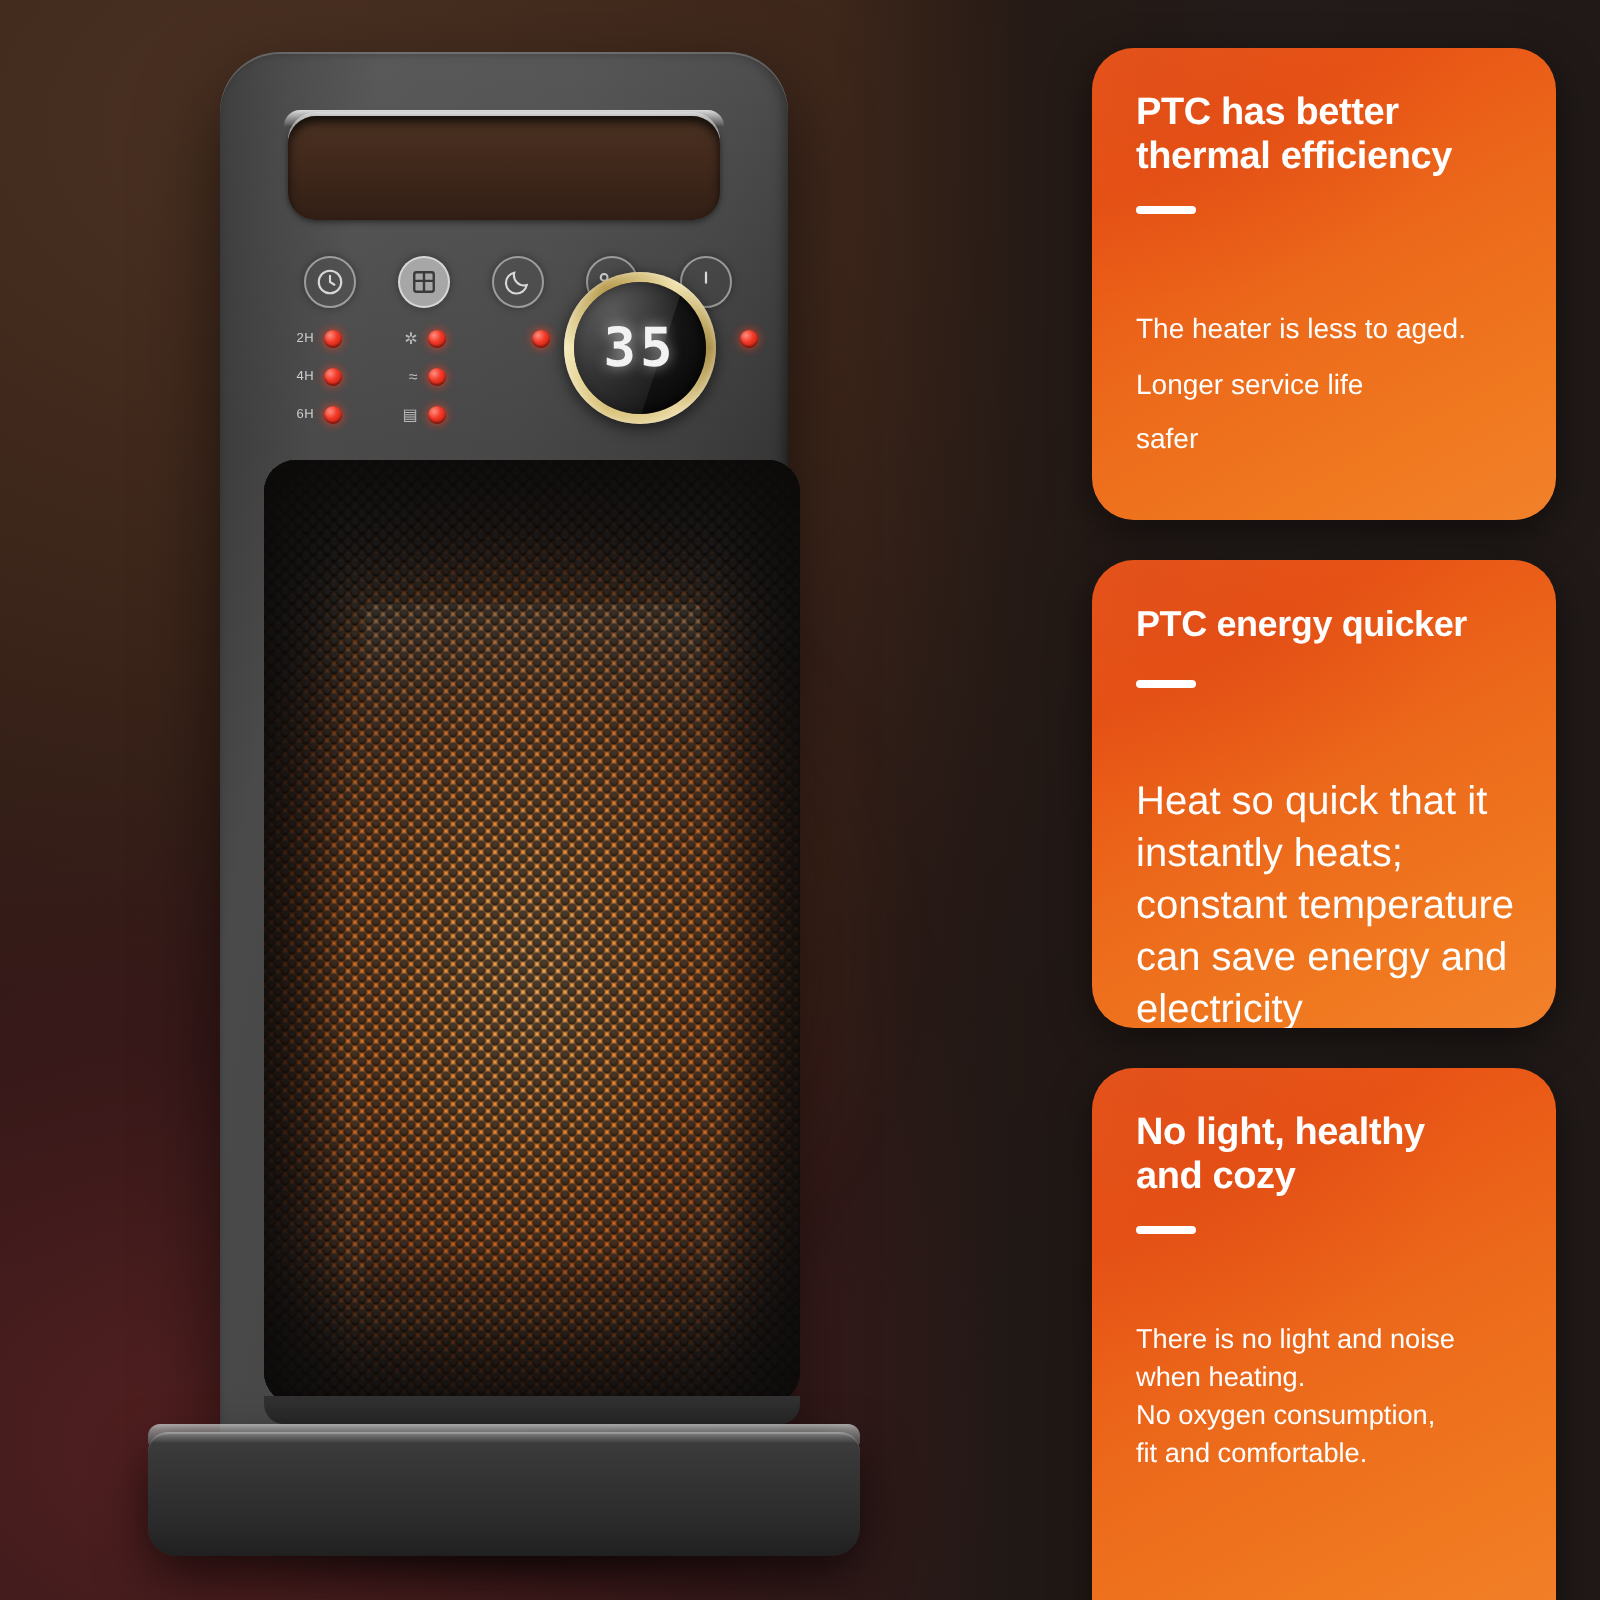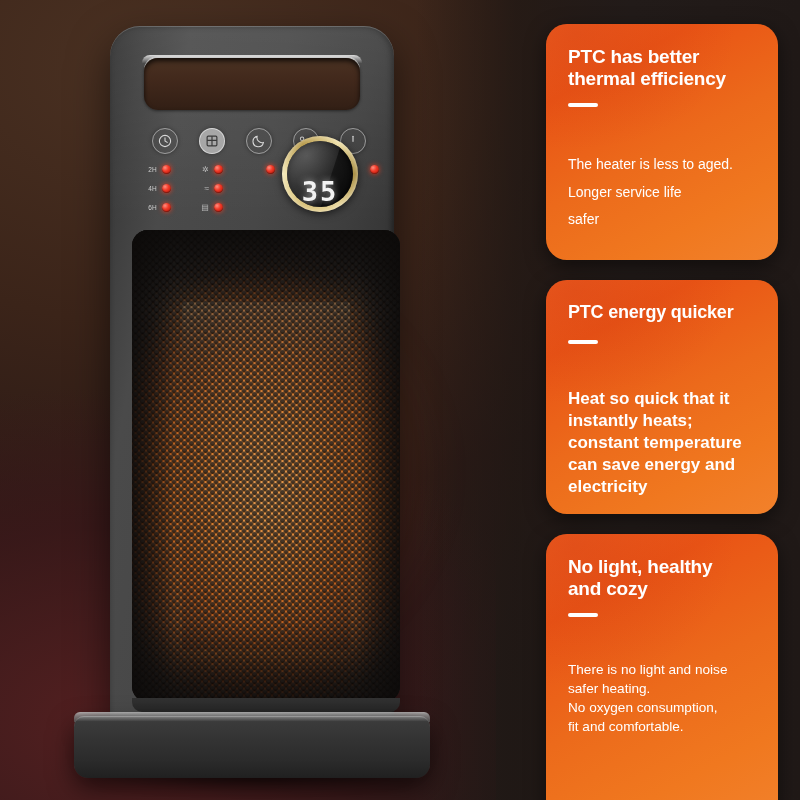"35" .display-inner { align-items: flex-end -> center }
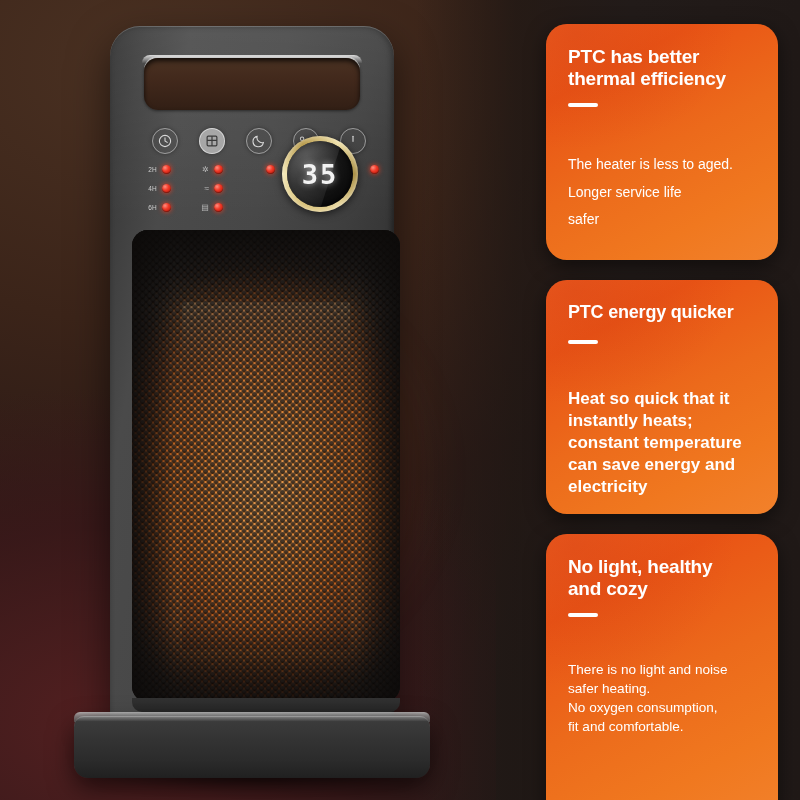"Heat so quick that it" .card-2 .card-body { font-size: 17px -> 20px; font-weight: bold -> none }
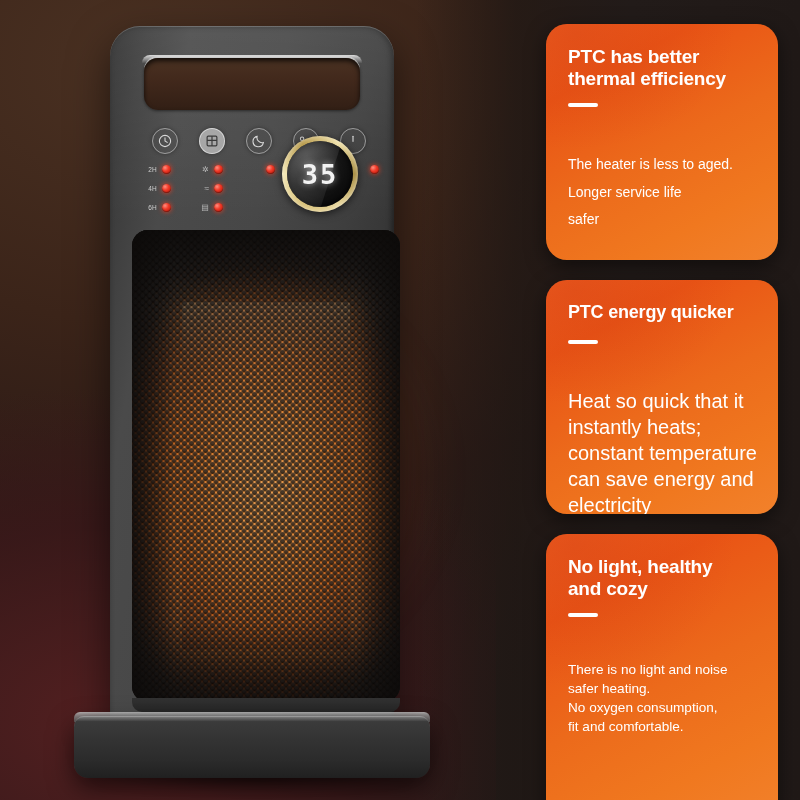"There is no light and" div.card-body { text: safer -> when }
